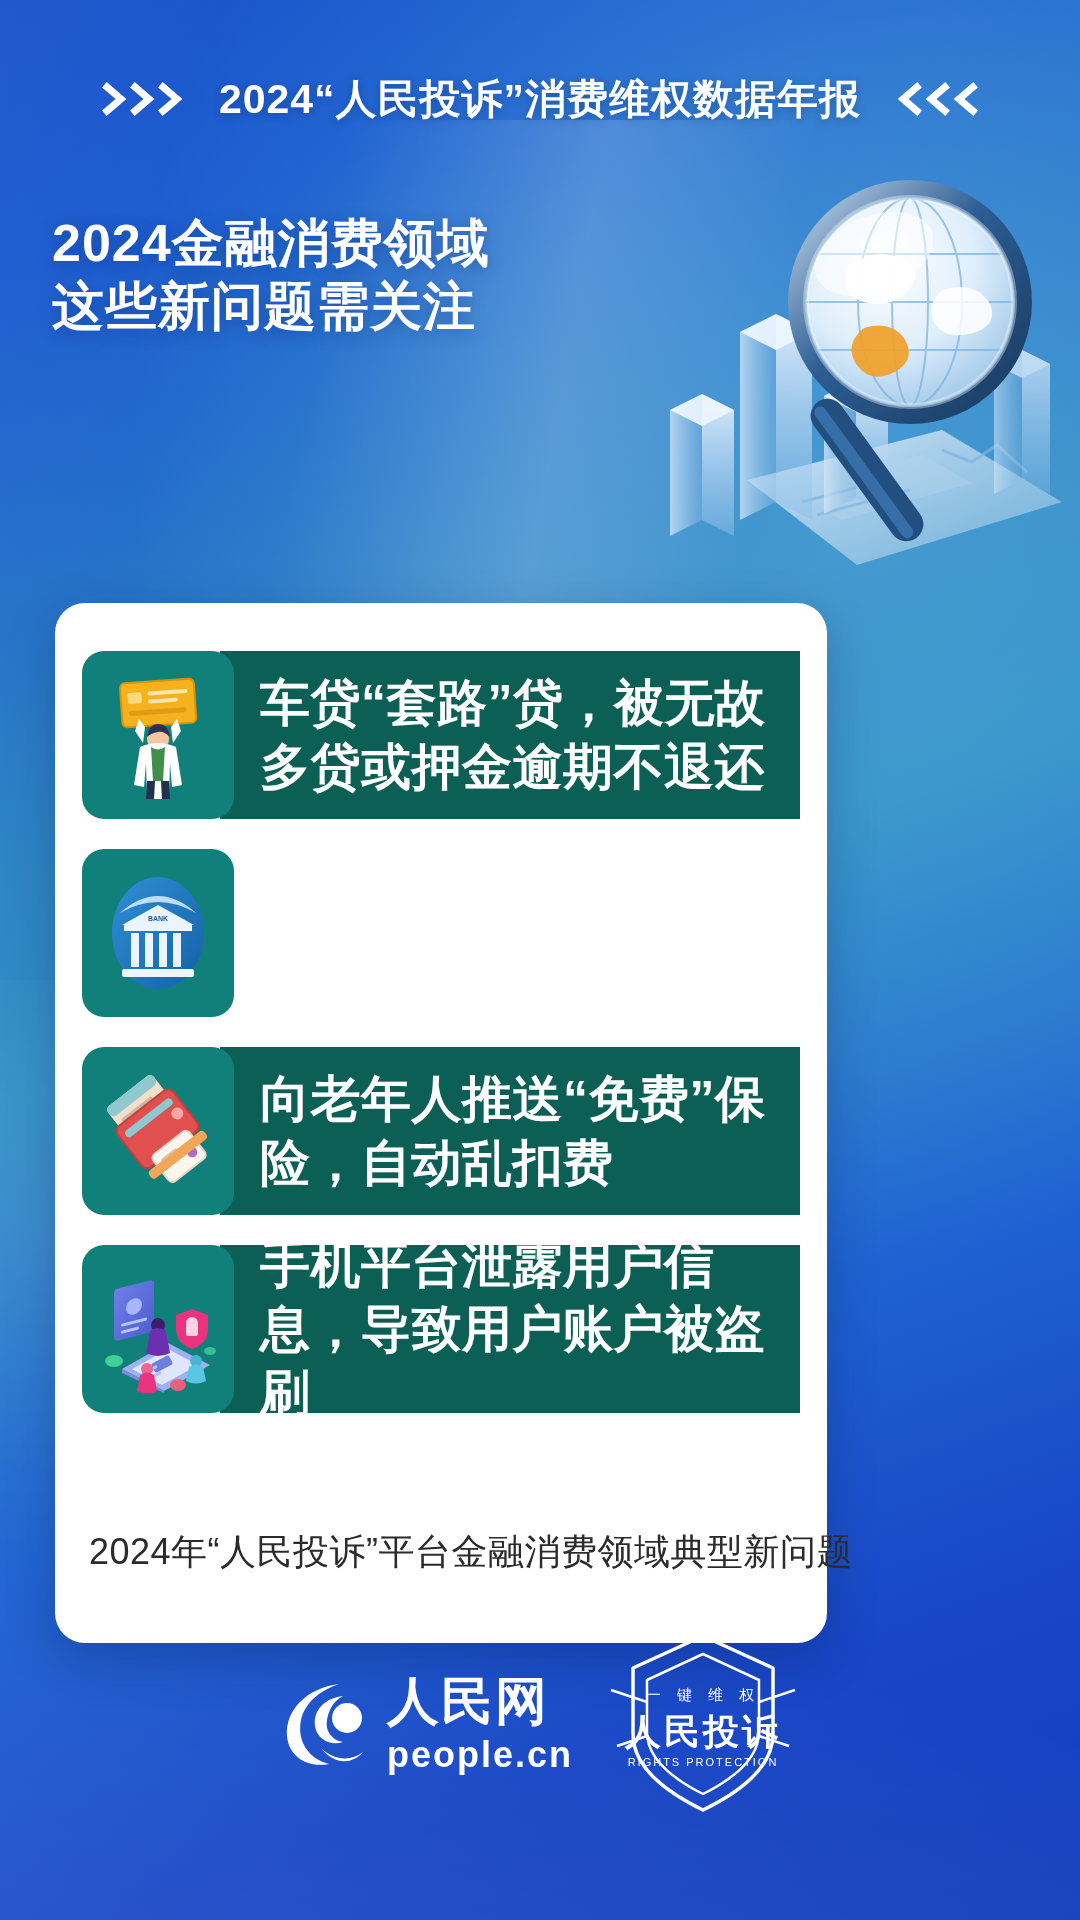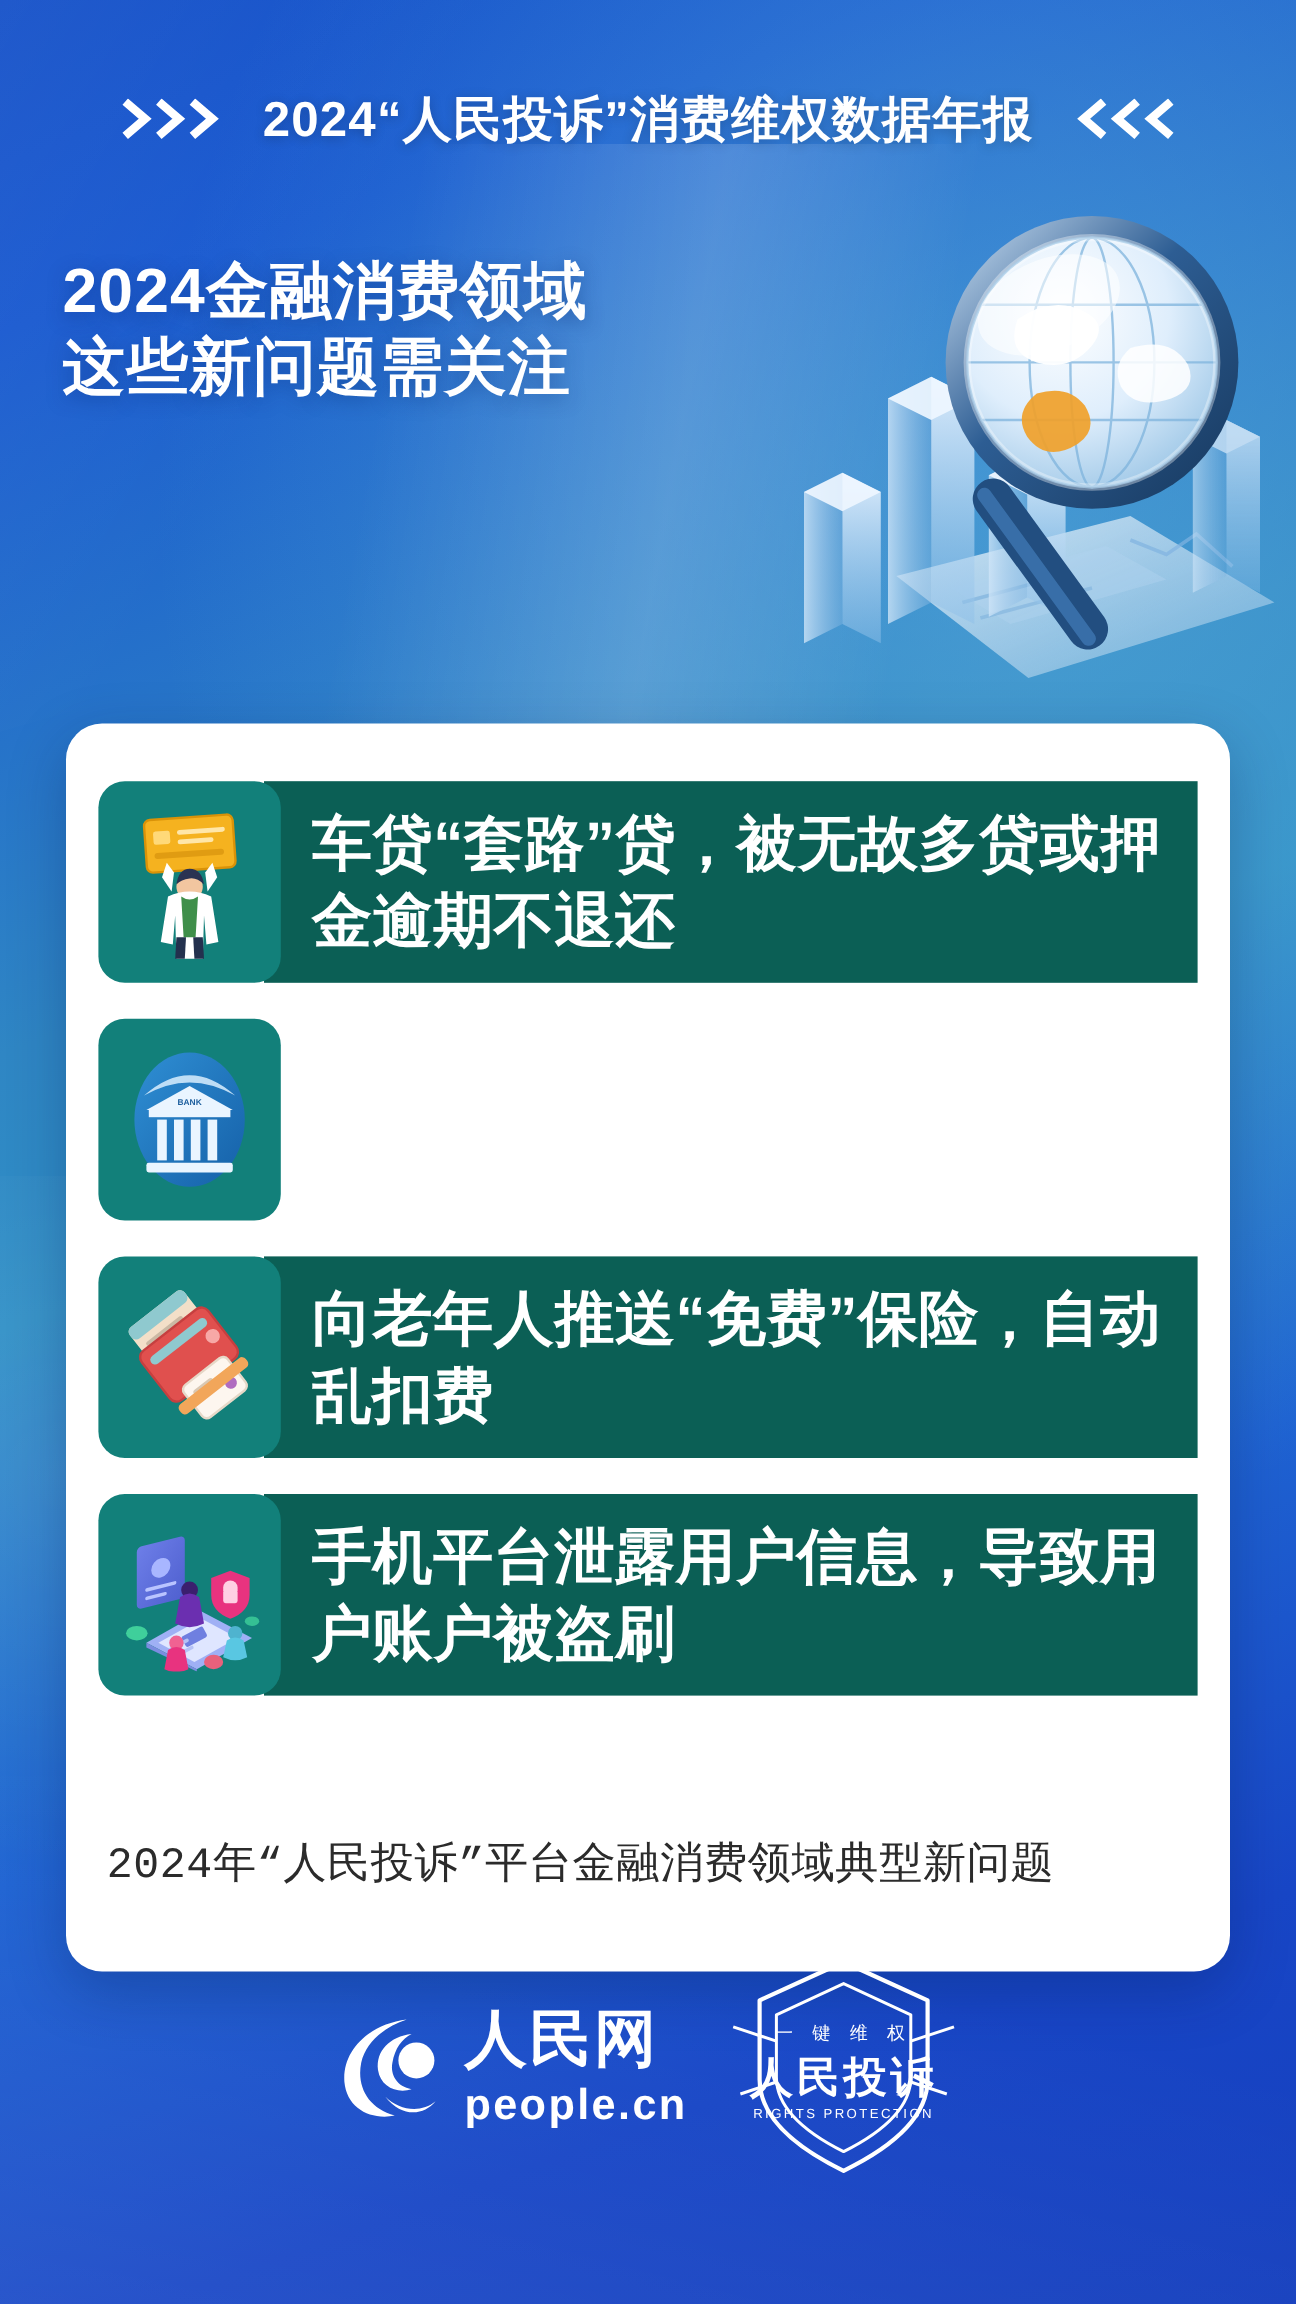"车贷“套路”贷，被无故多贷或押金逾期不退还" .card { width: 970px -> 772px }
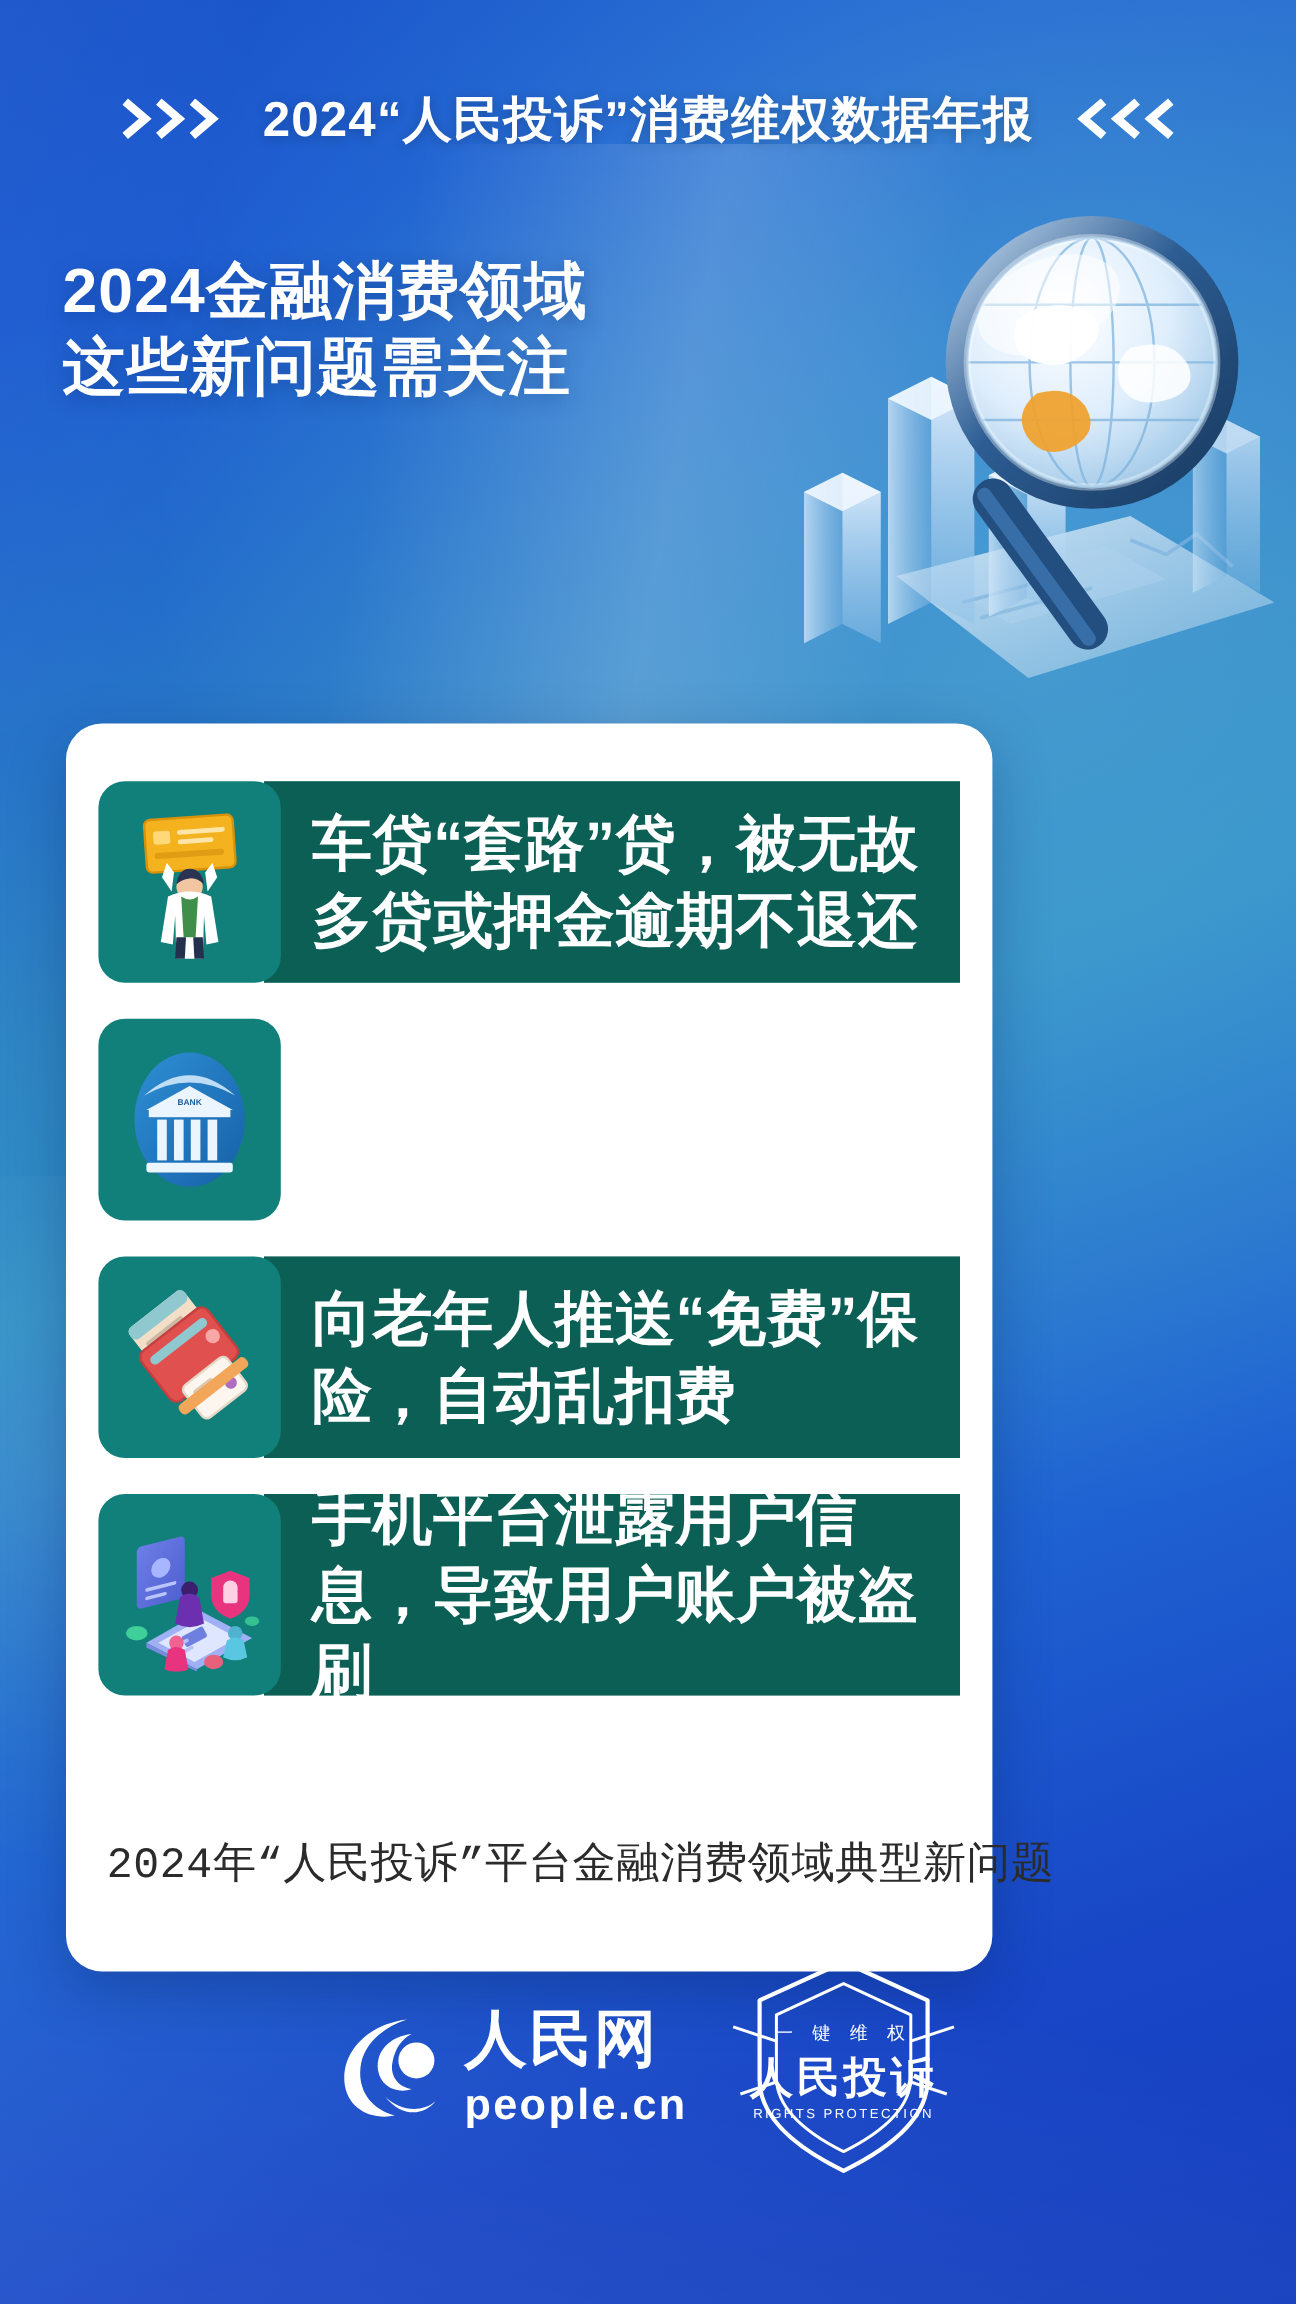"2024年“人民投诉”平台金融消费领域典型新问题" .caption { font-family: Liberation Mono, monospace -> Liberation Sans, sans-serif }
